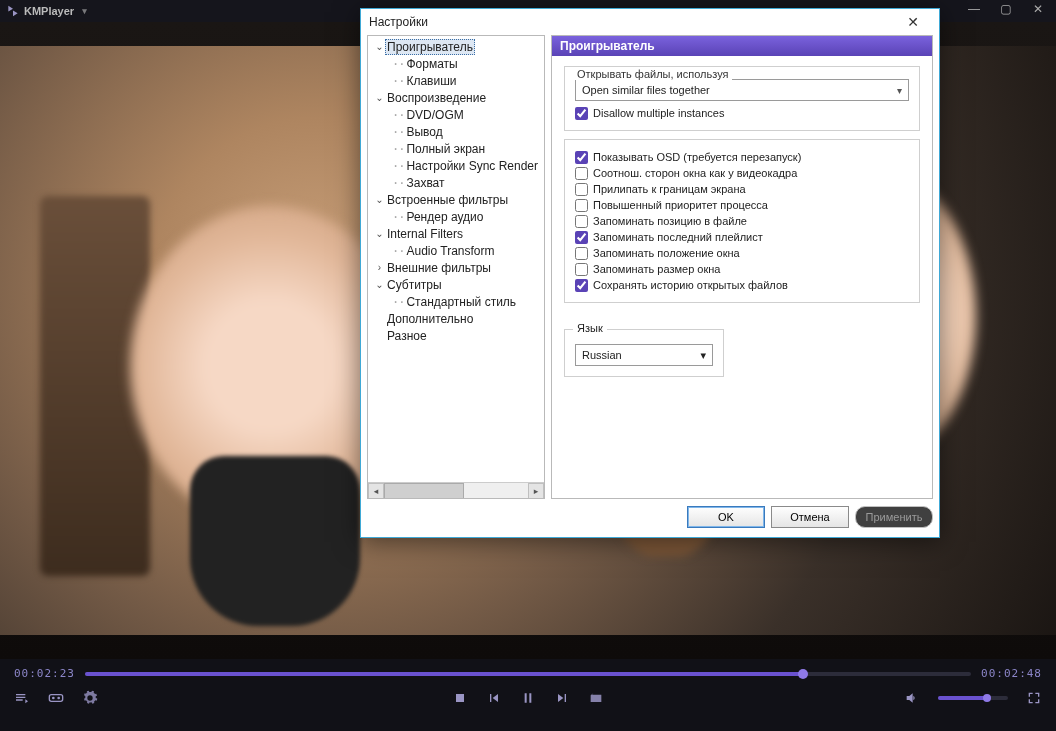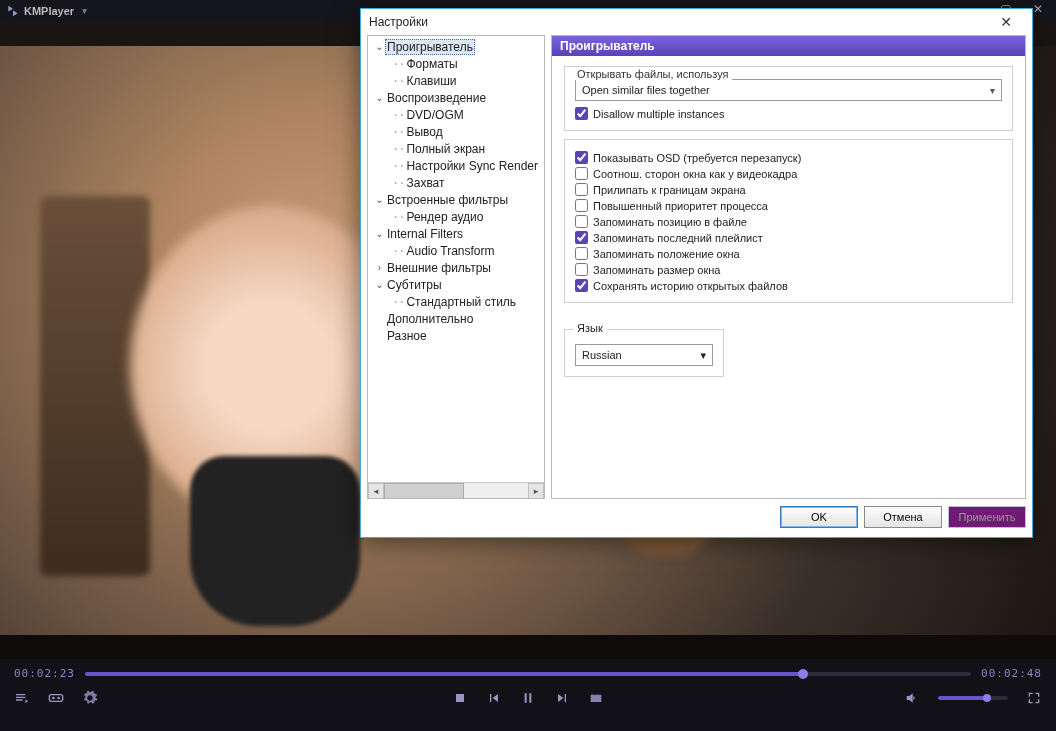"Настройки" .dialog { width: 673px -> 580px }
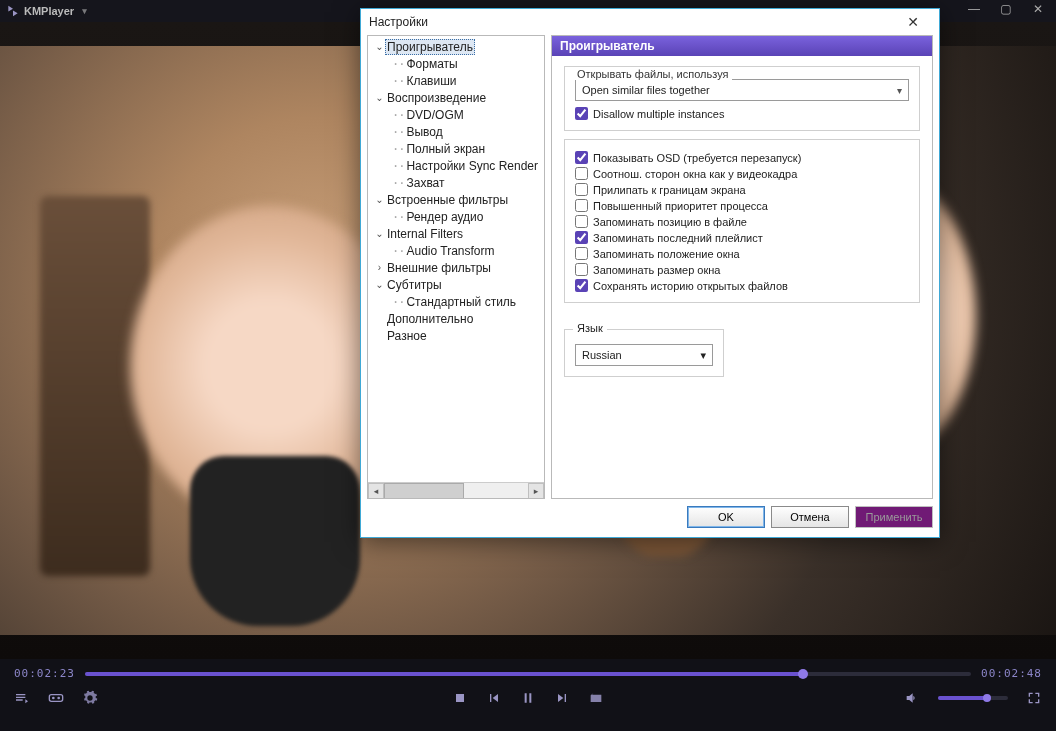"Disallow multiple instances" .chkline { align-items: center -> flex-start }
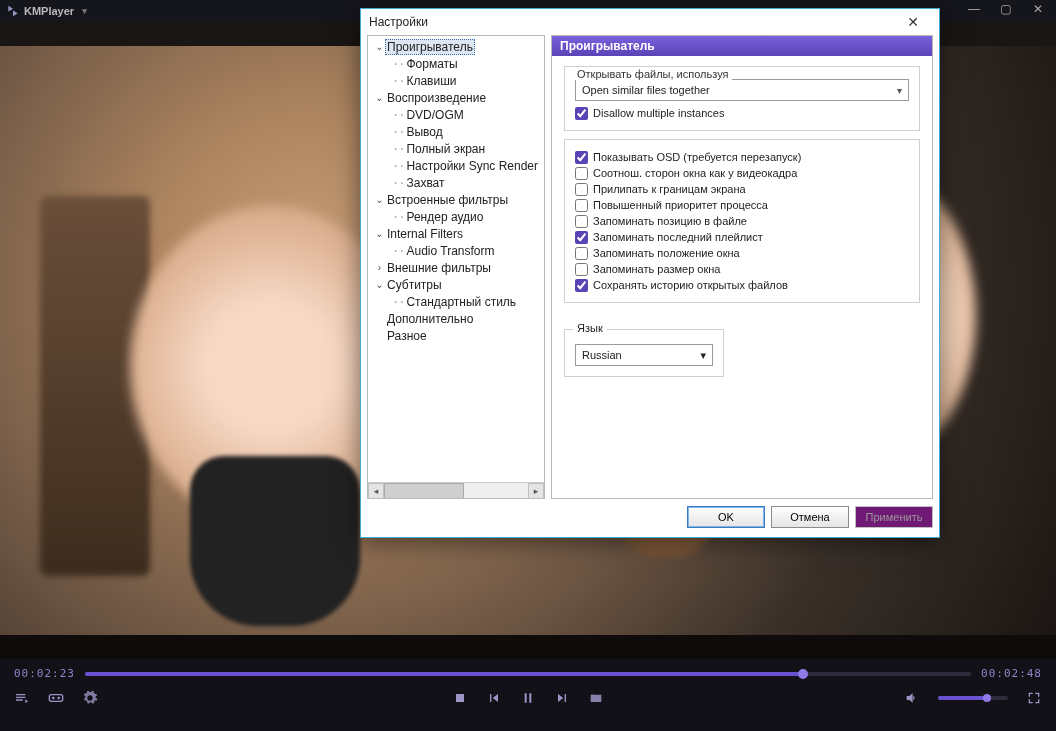"Применить" .btn:disabled { background: #701a75 -> #404040; border-radius: none -> 10px }
